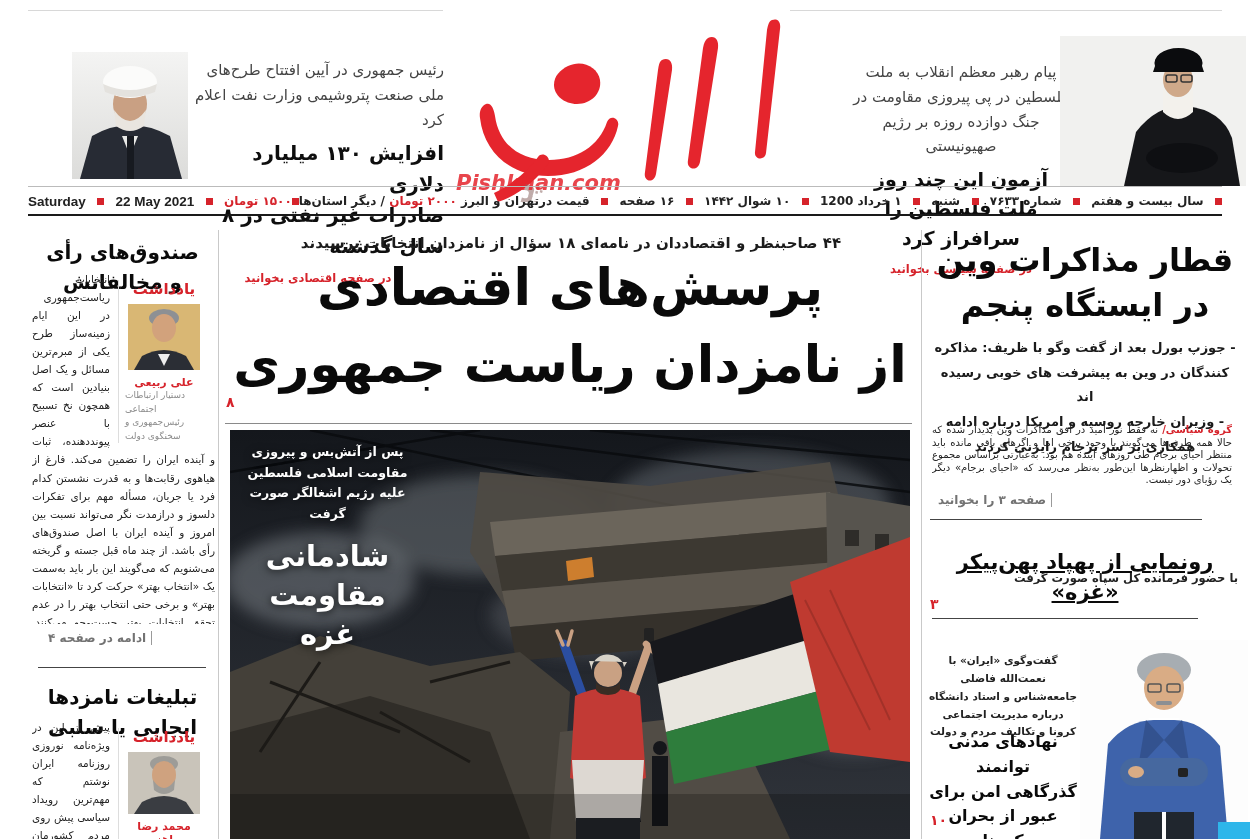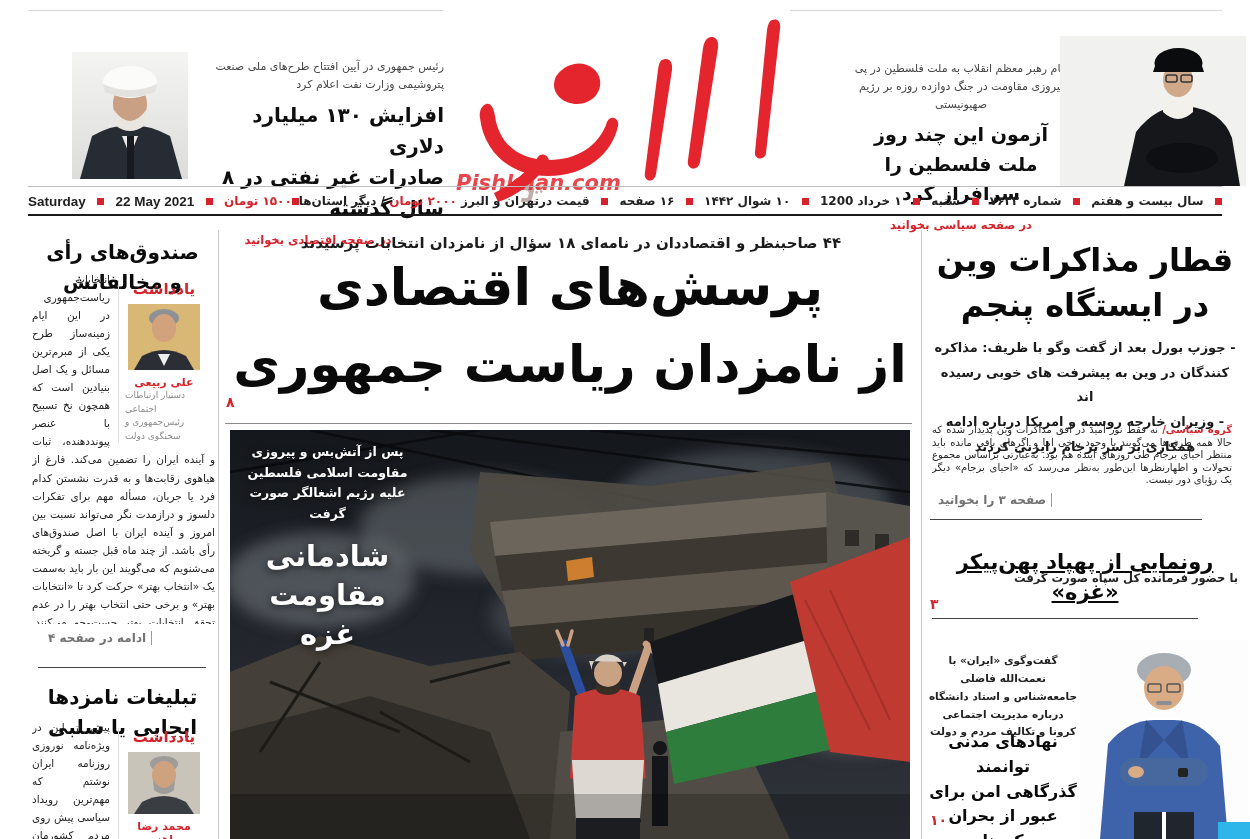"رئیس جمهوری در آیین افتتاح" .mh-kicker { font-size: 11px -> 15px }
